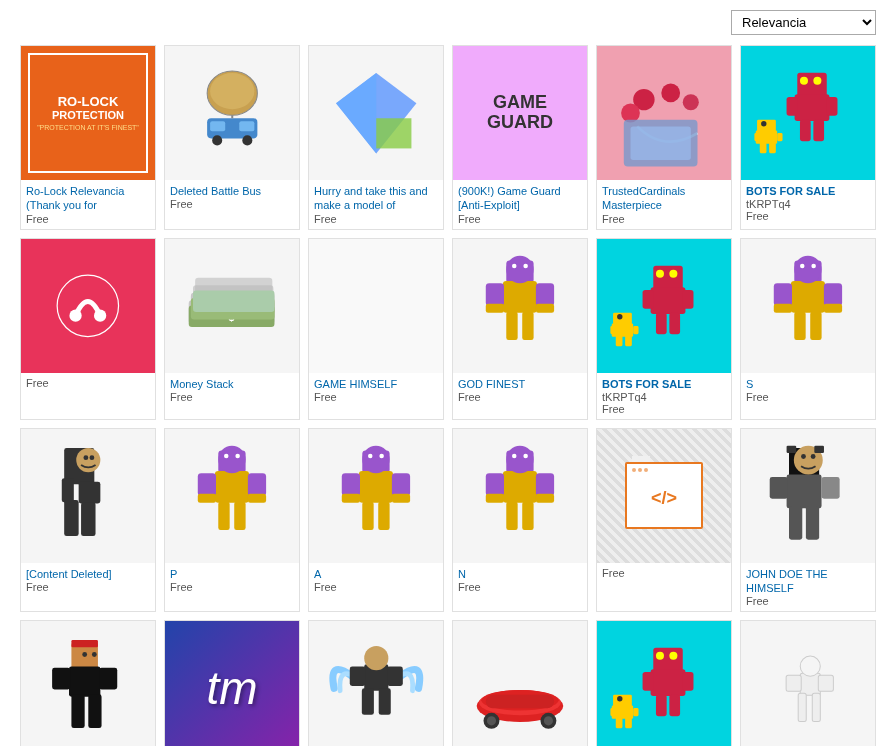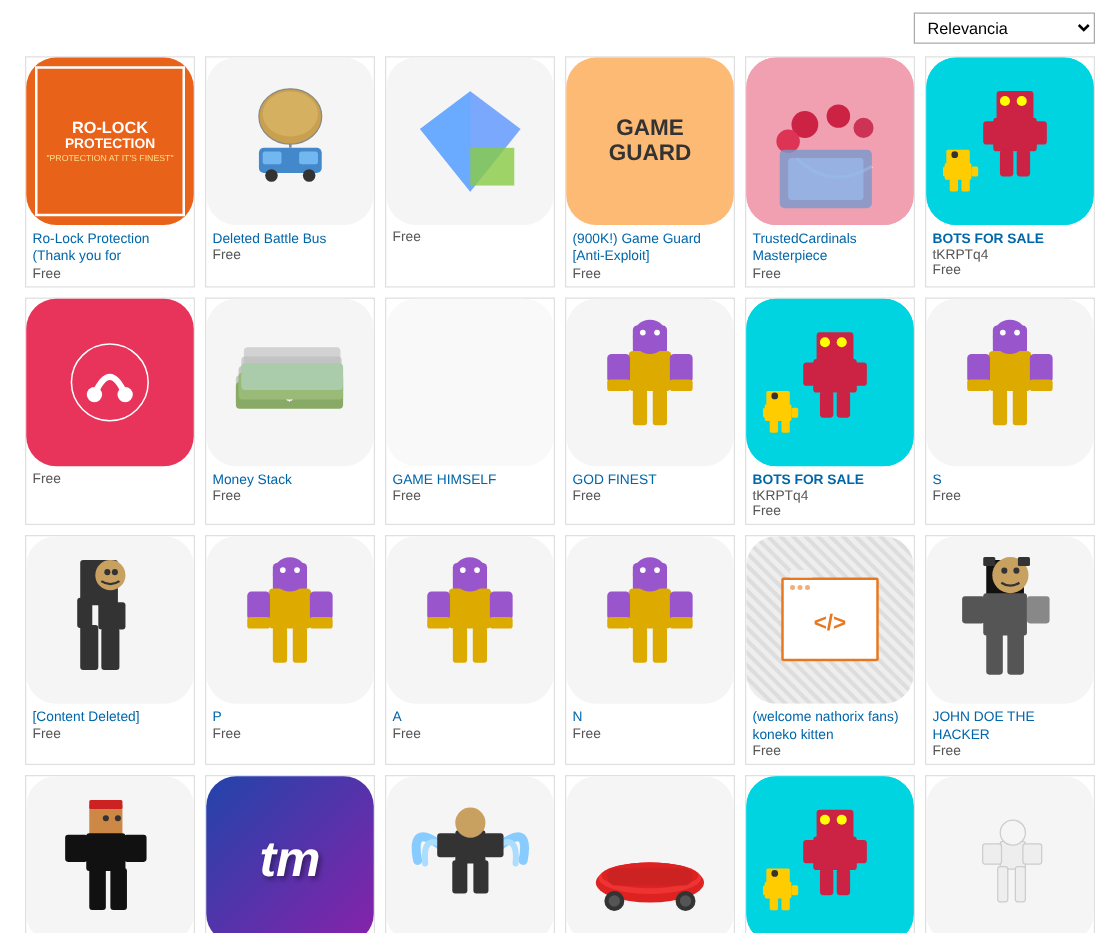"RO-LOCK" .item-thumb { border-radius: 24px -> none }
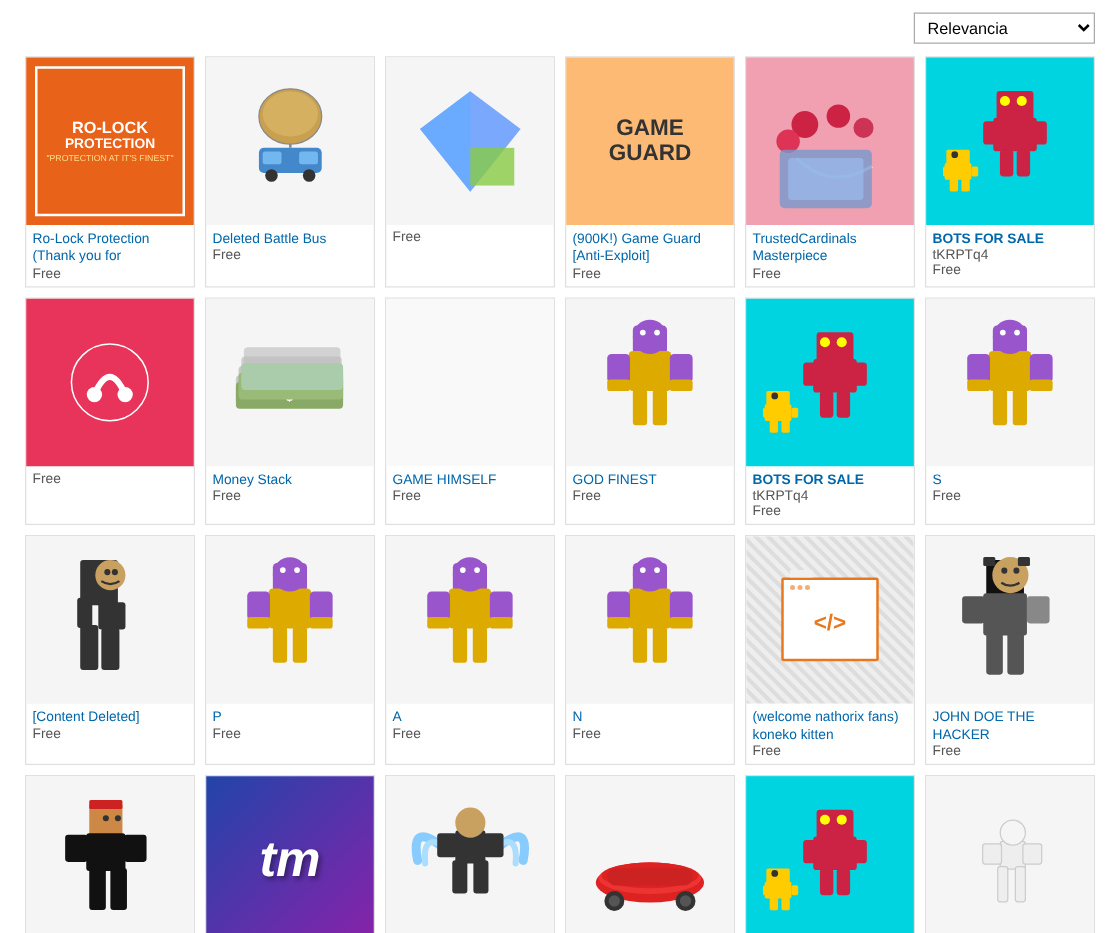"GAME" div.item-thumb { background: #fdba74 -> #f0abfc }
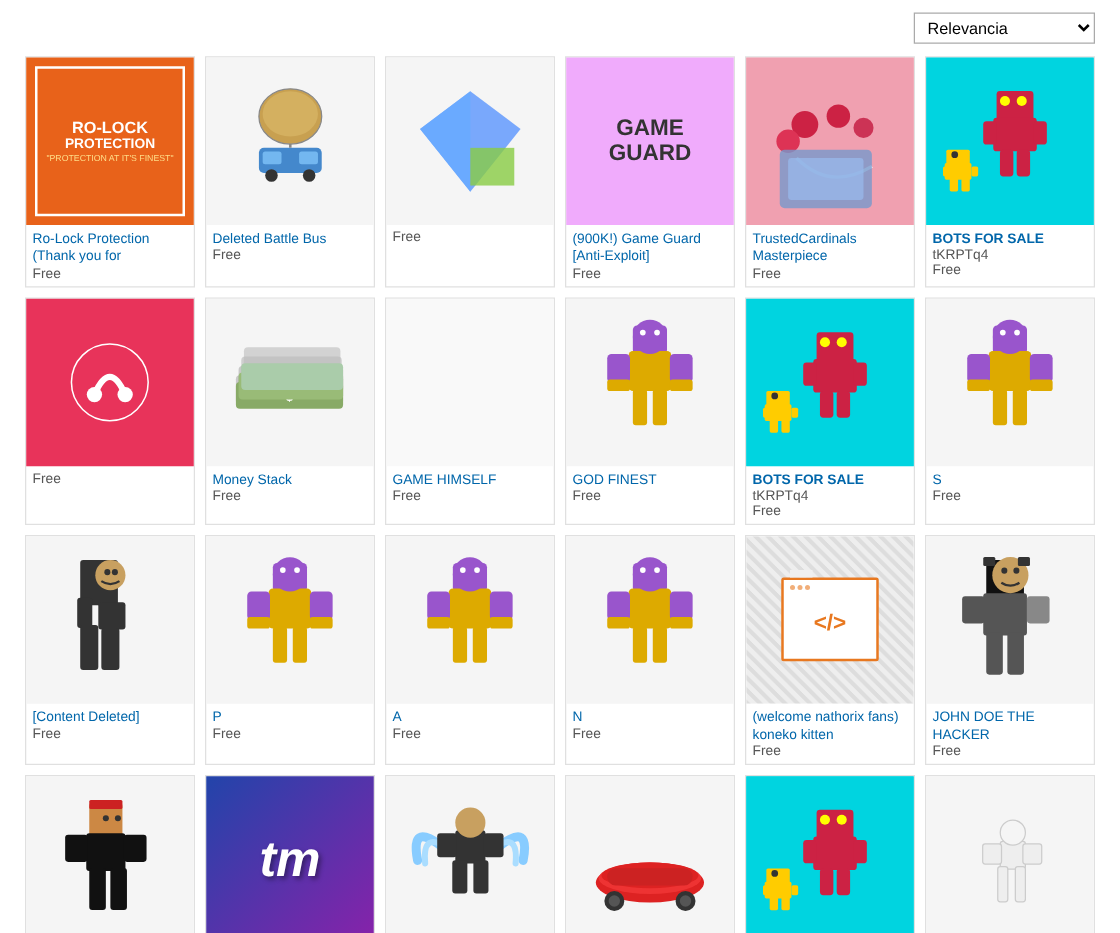"Ro-Lock Protection (Thank you for" div.item-name { text: Protection -> Relevancia }
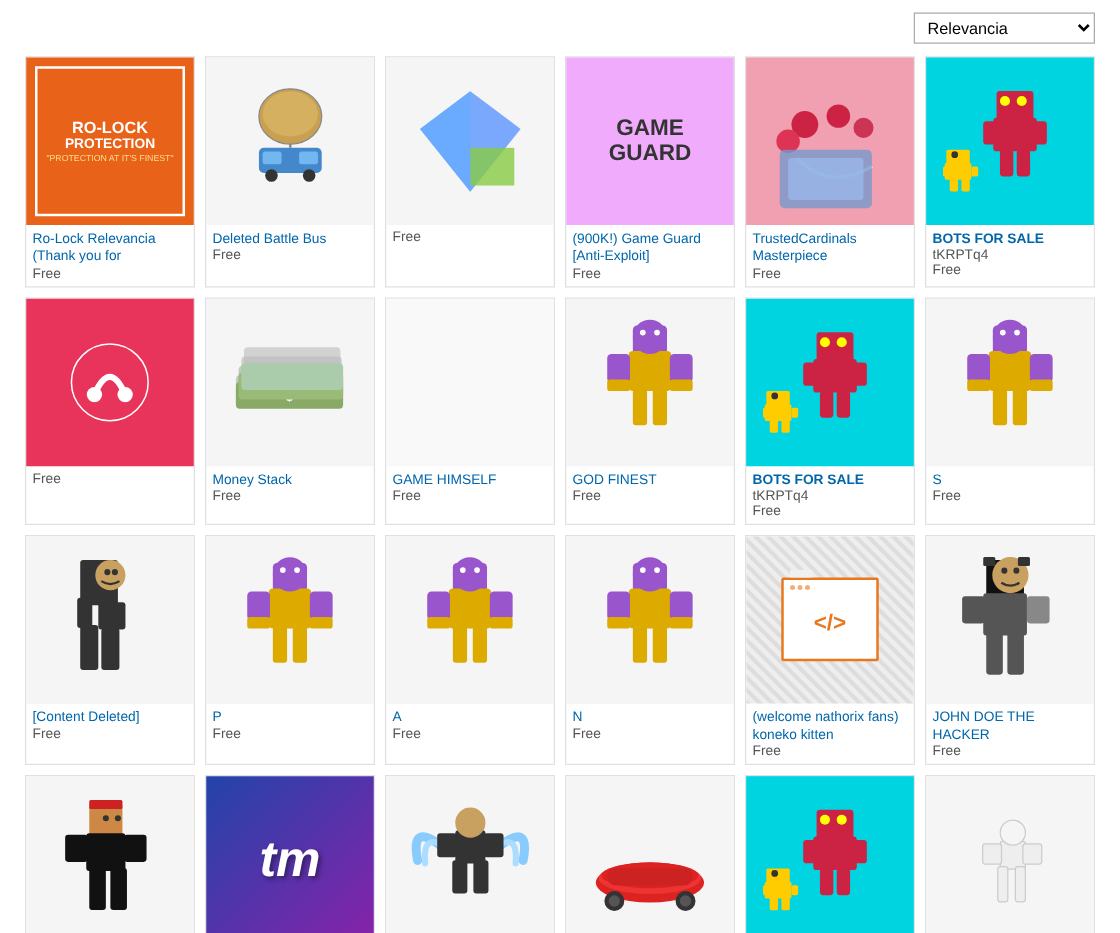"Hurry and take this and" div.item-name { html: none -> <div>Hurry and take this and make a model of</div> }
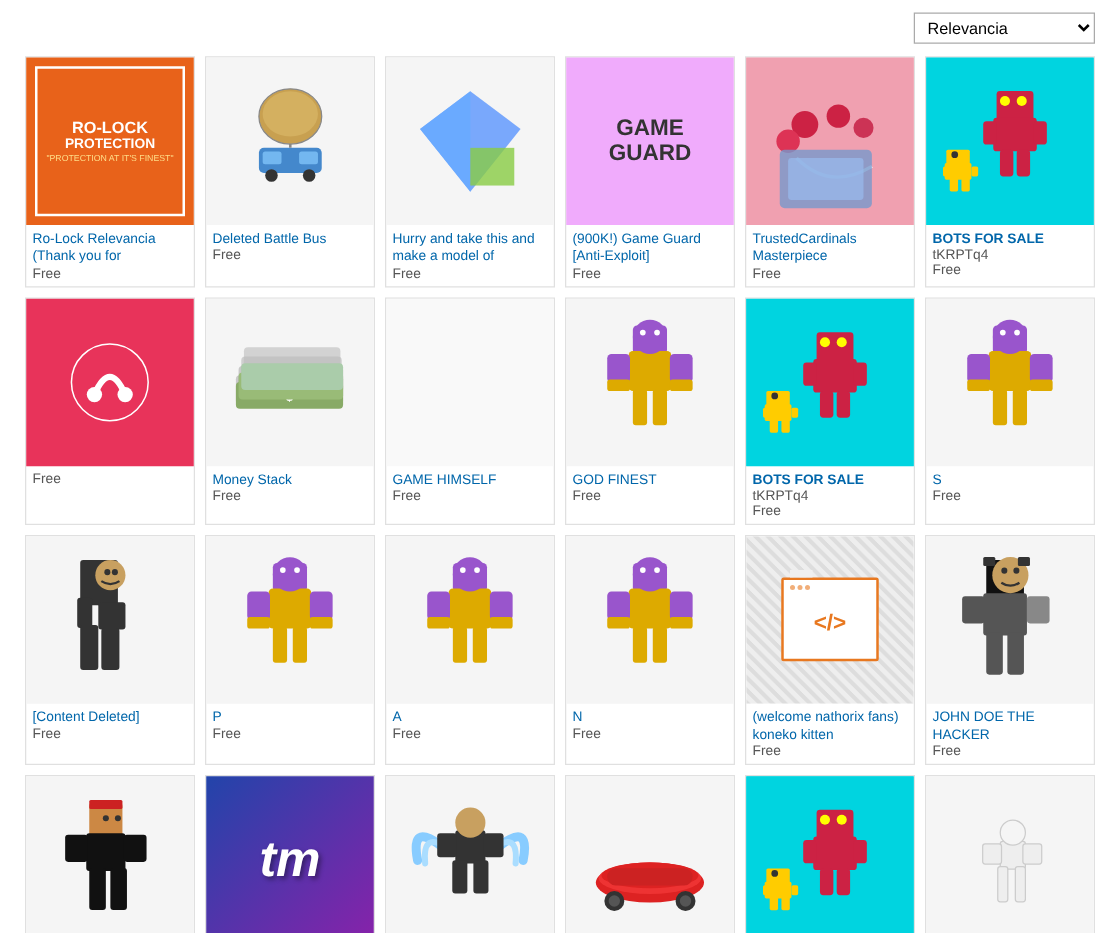"(welcome nathorix fans) koneko kitten" div.item-name { html: <div>(welcome nathorix fans) koneko kitten</div> -> none }
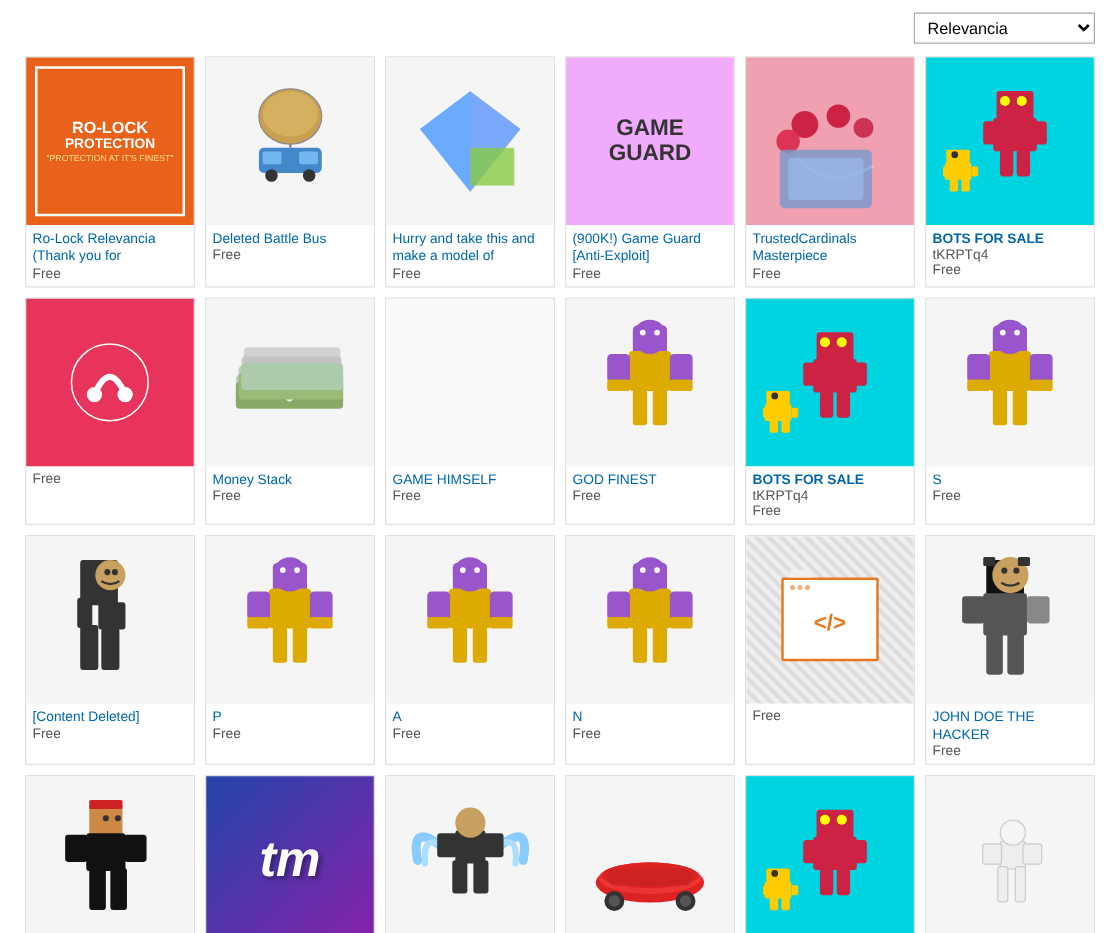"JOHN DOE THE HACKER" div.item-name { text: HACKER -> HIMSELF }
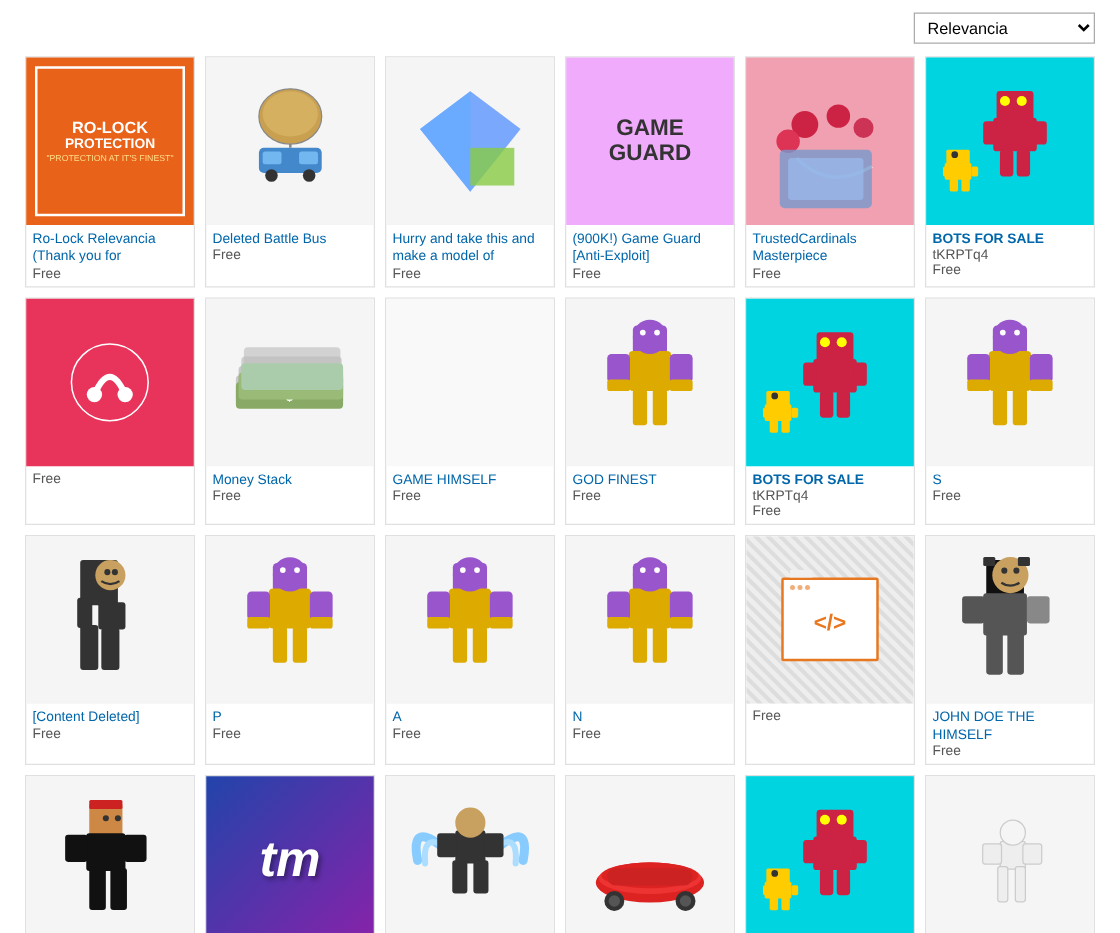"tm" span { font-size: 40px -> 46px; font-weight: bold -> normal }
